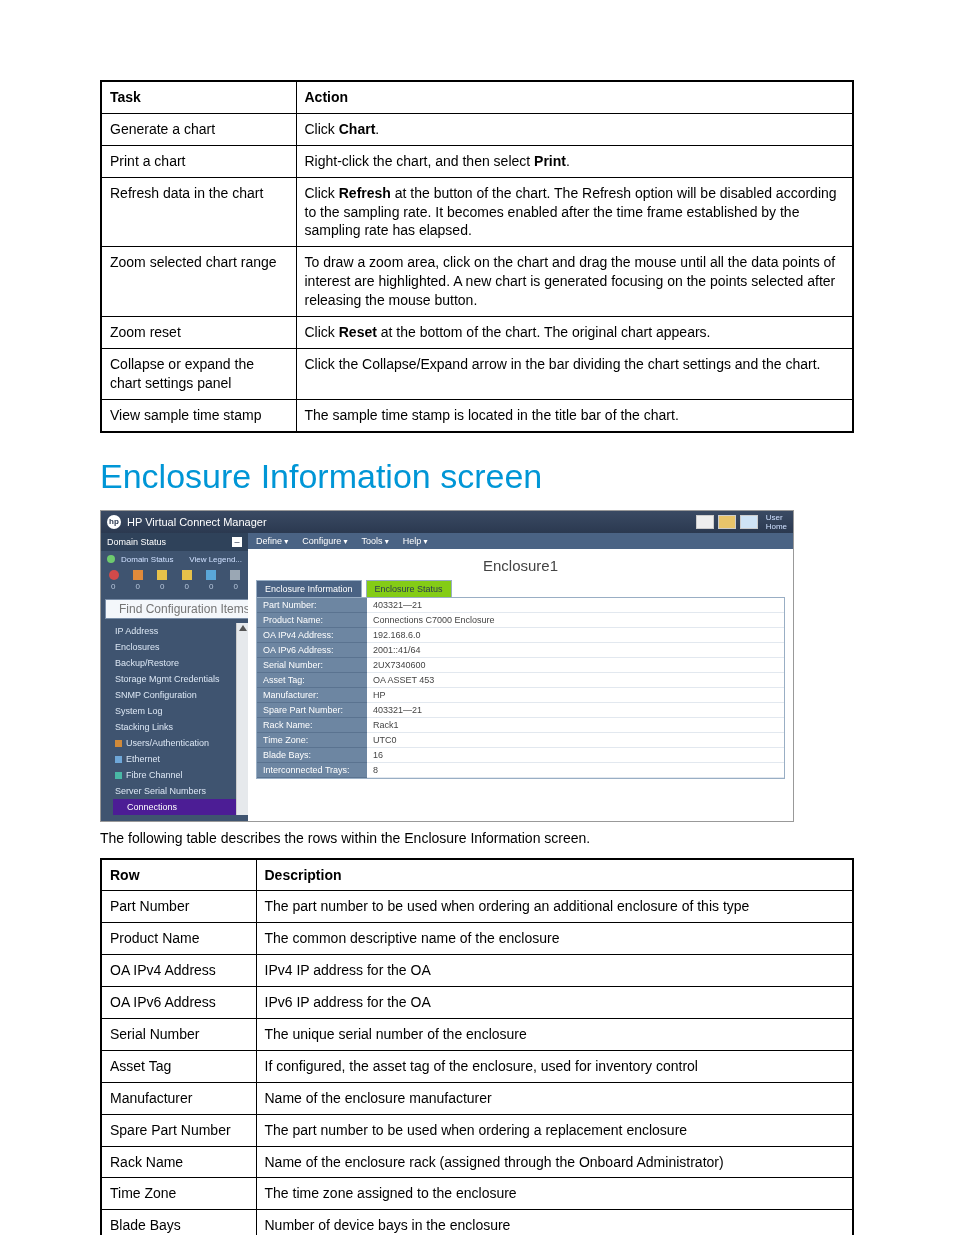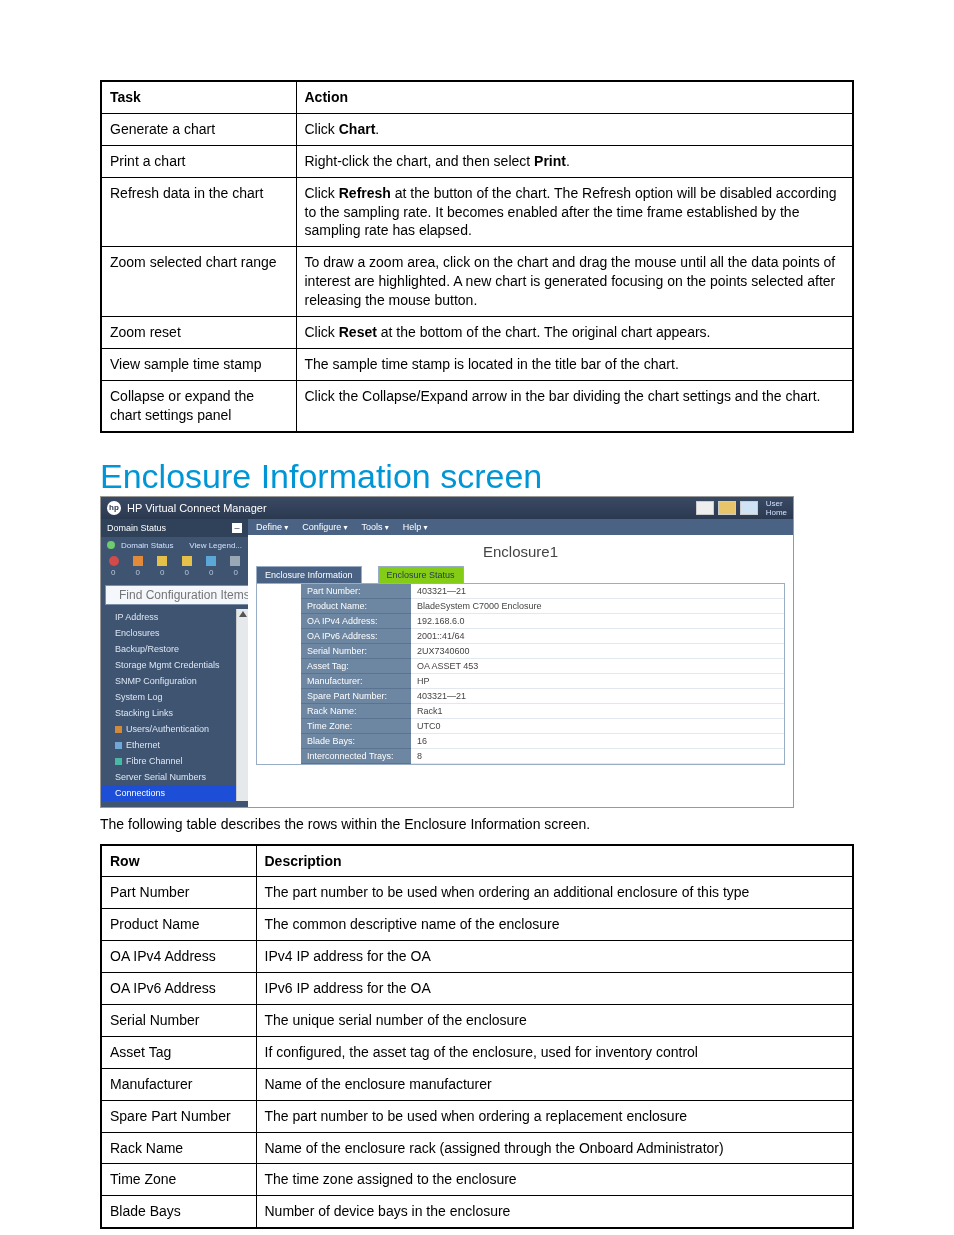"View sample time stamp" tr { order: before "Collapse or expand the chart" -> after "Collapse or expand the chart" }
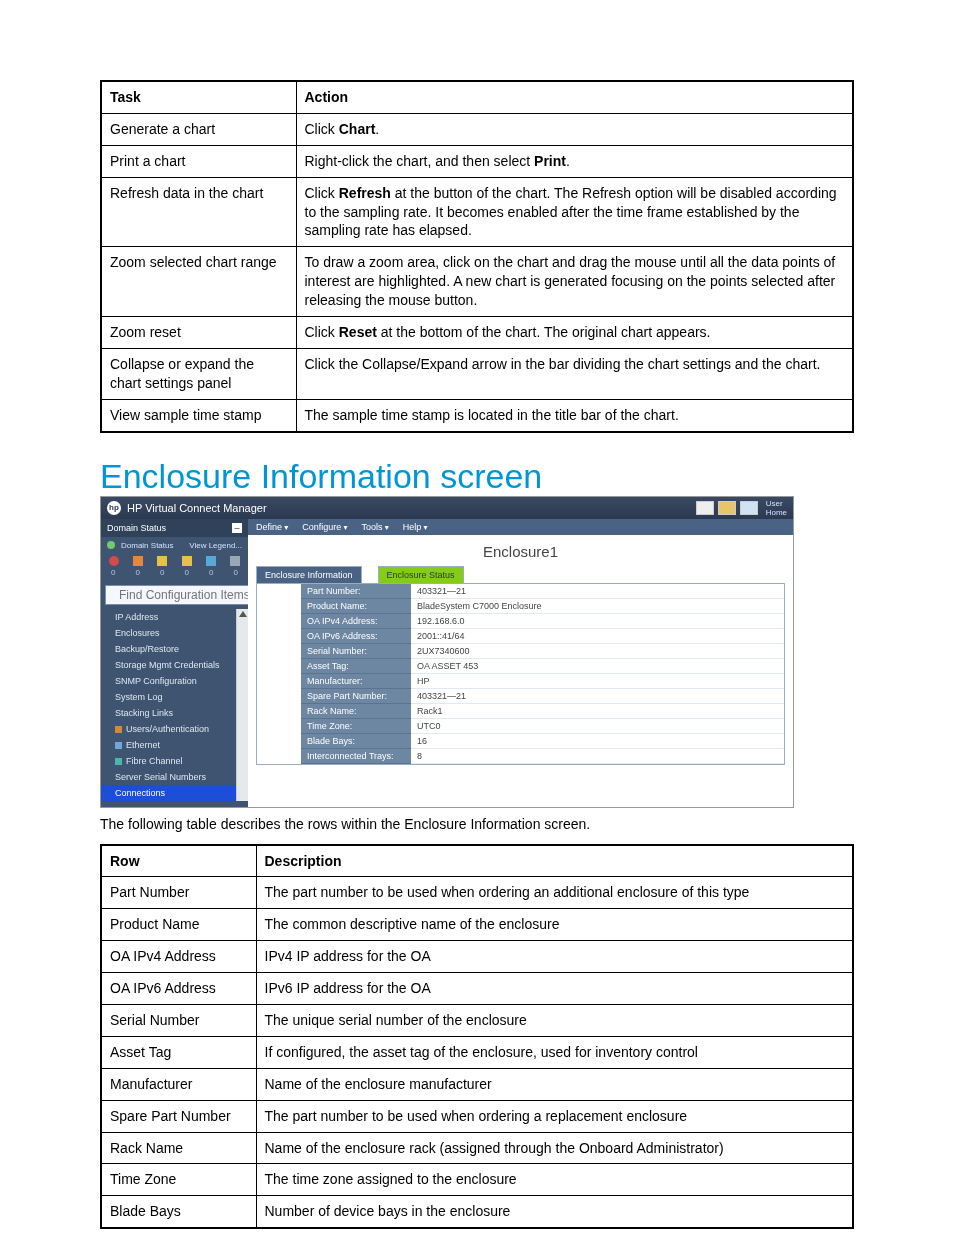"Enclosure Information screen" h1.section-heading { margin: 10px 0 0 0 -> 10px 0 14px 0 }
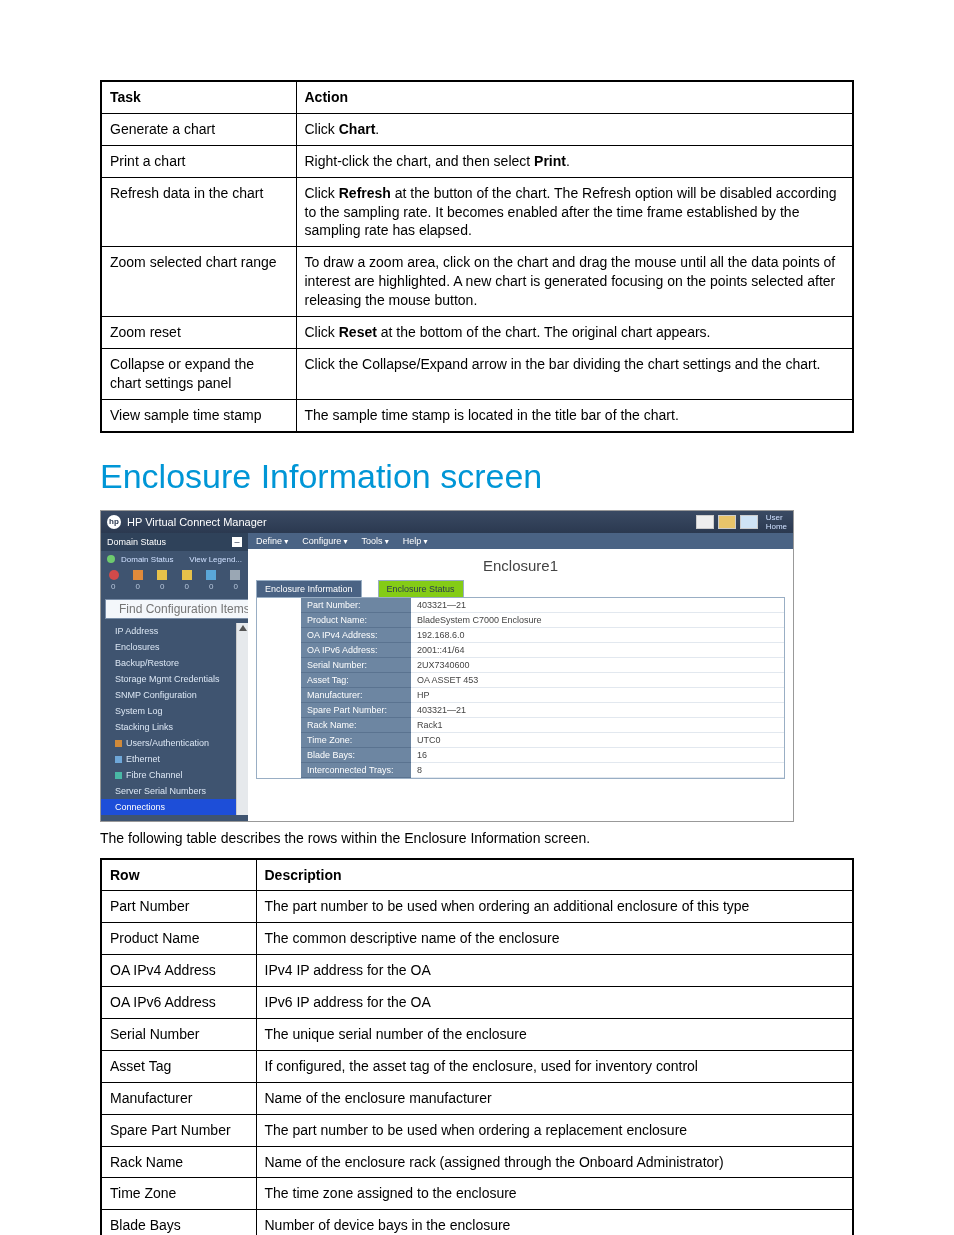"Enclosure Information" .vcm-tabs { gap: 16px -> 4px }
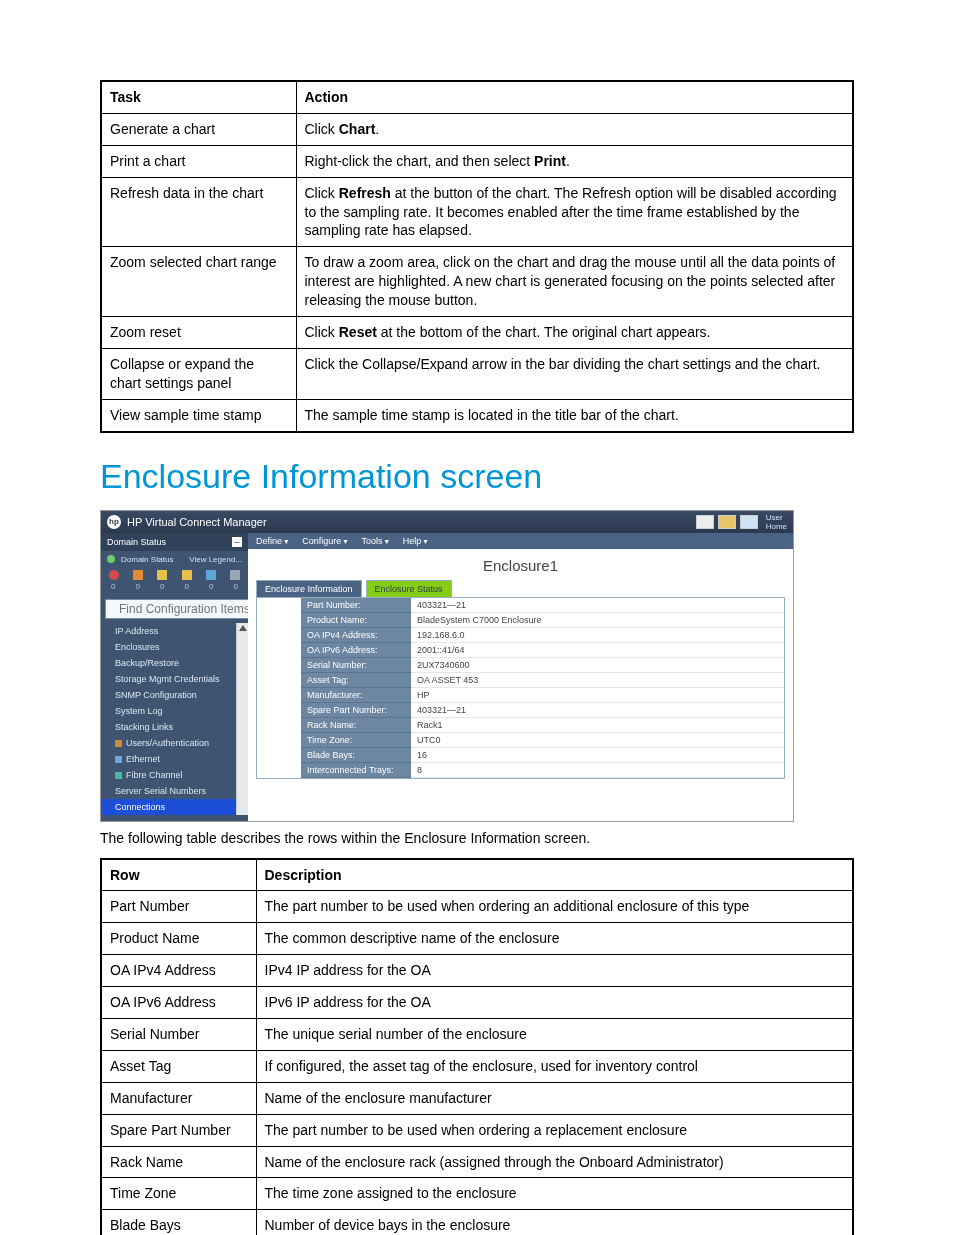"Part Number:" .vcm-info .lab { margin-left: 44px -> none }
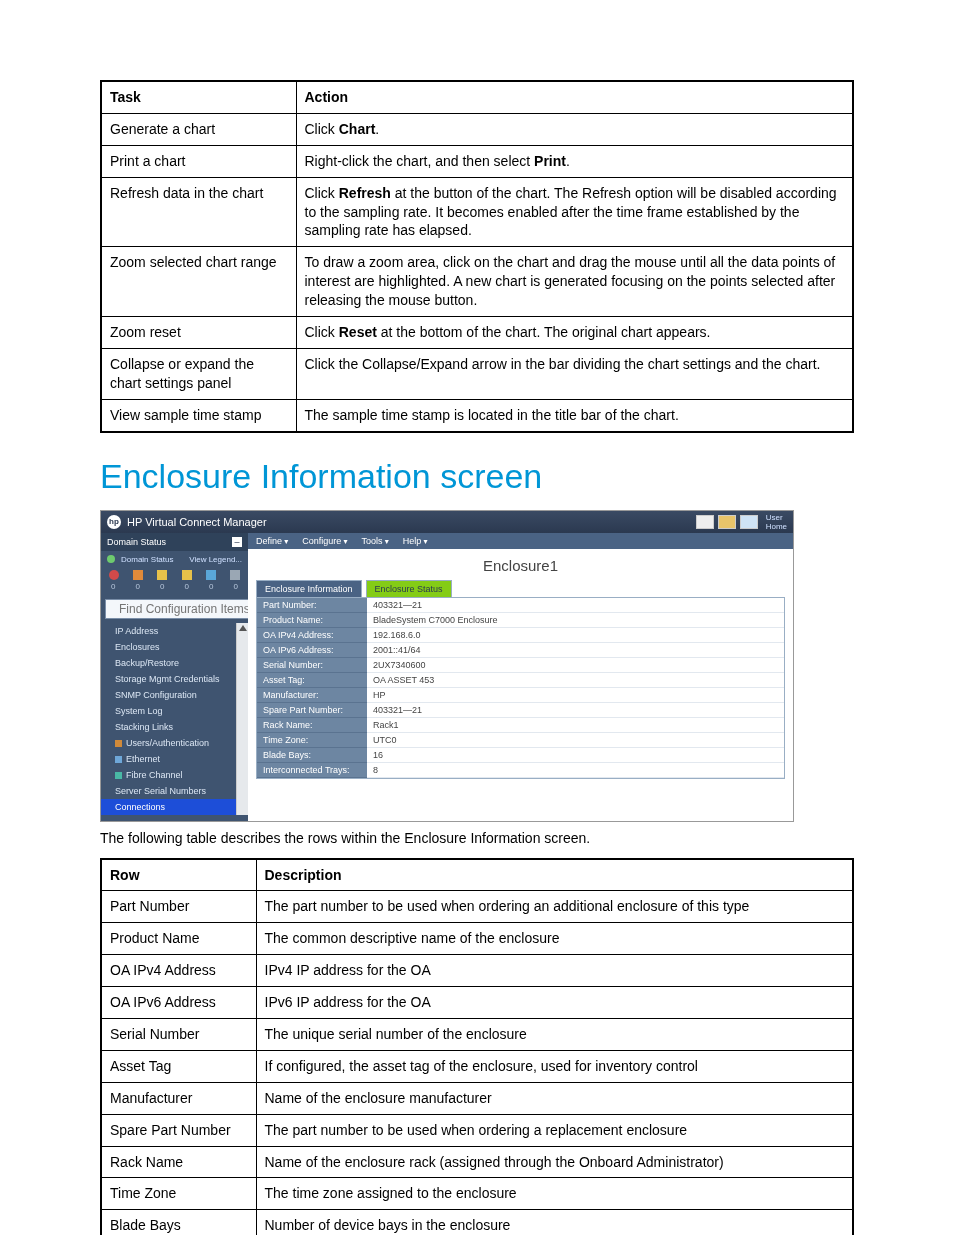"BladeSystem C7000 Enclosure" div.val { text: BladeSystem -> Connections }
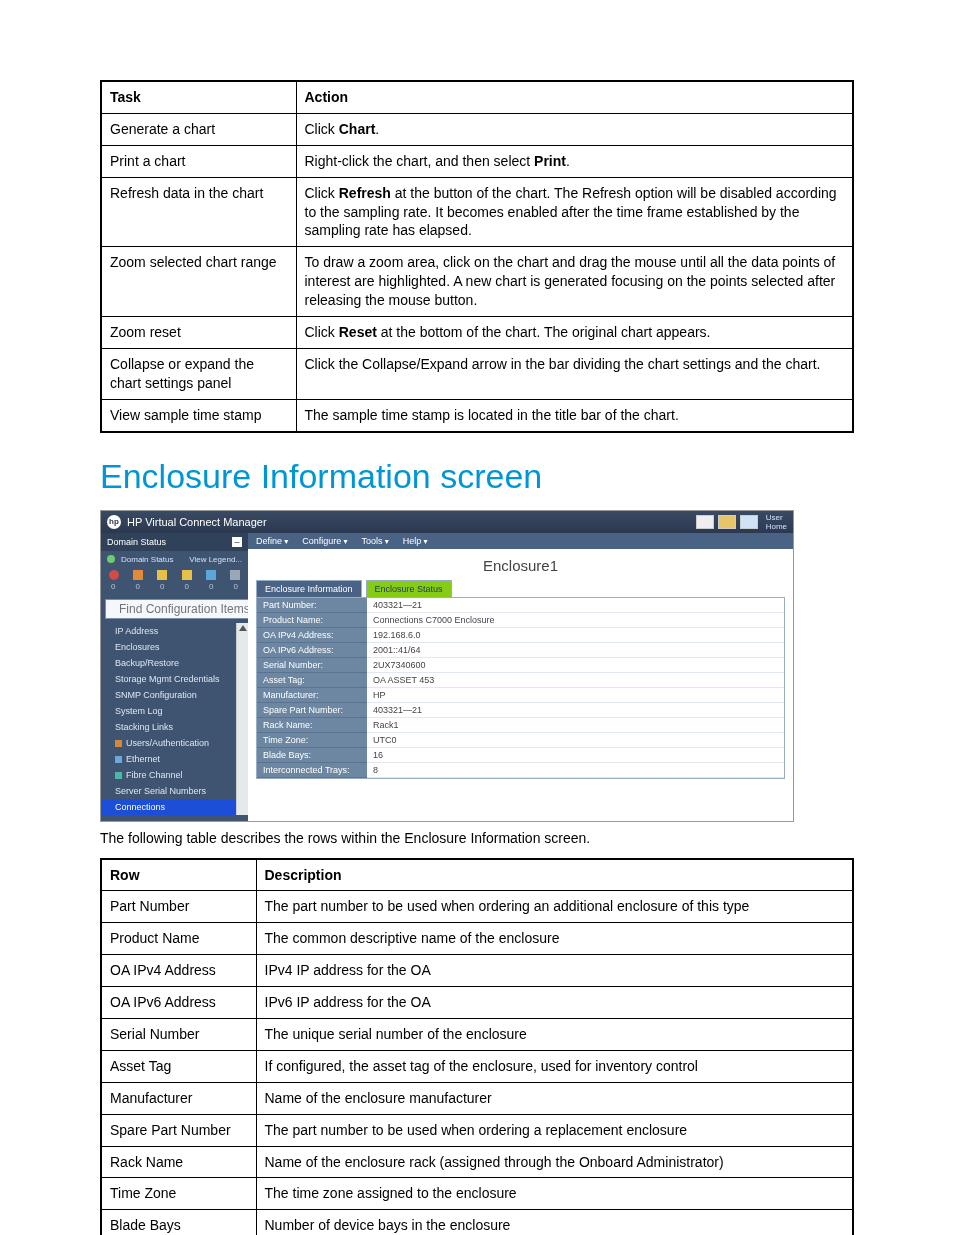"Connections" .vcm-side .nav-item.sel { background: #1d4ed8 -> #4c1d95; margin-left: none -> 12px }
